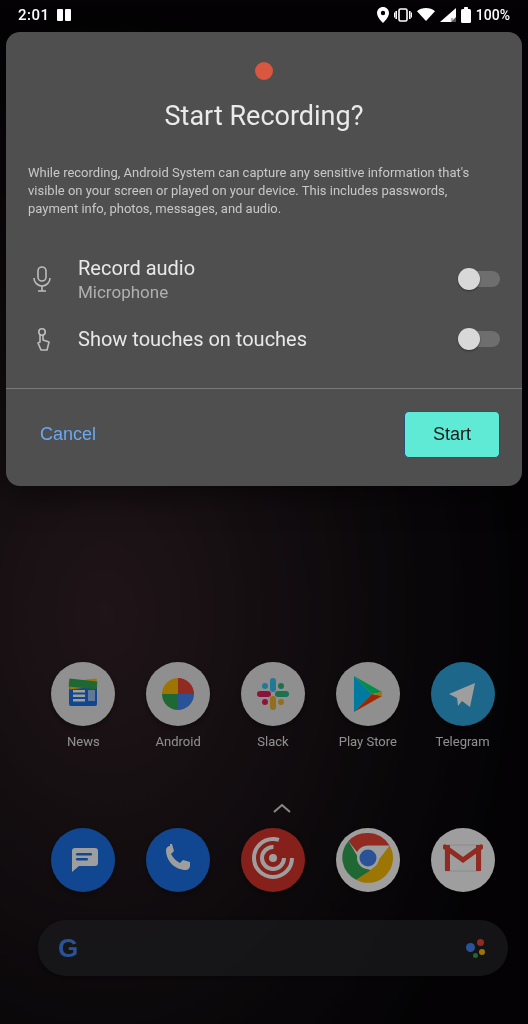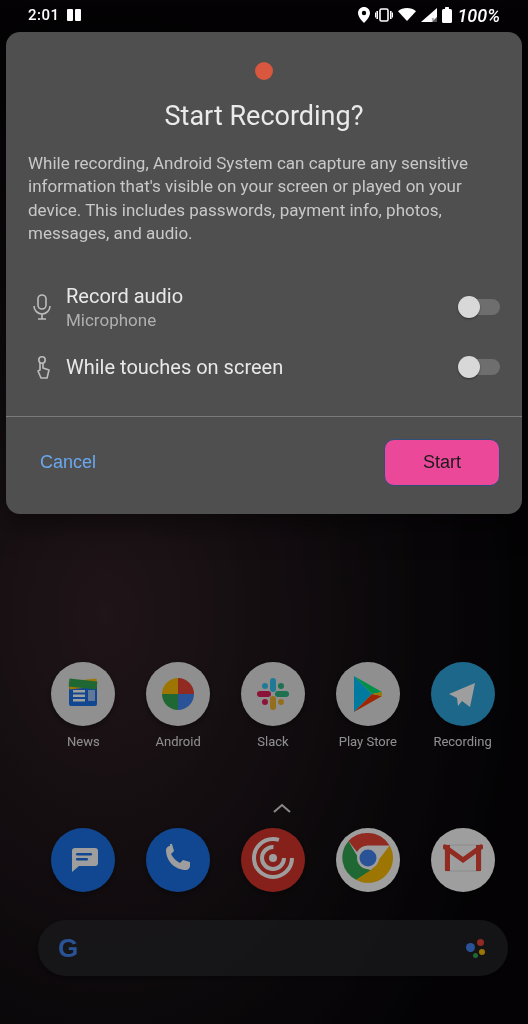"2:01" .status-bar { padding: 0 28px -> 0 18px }
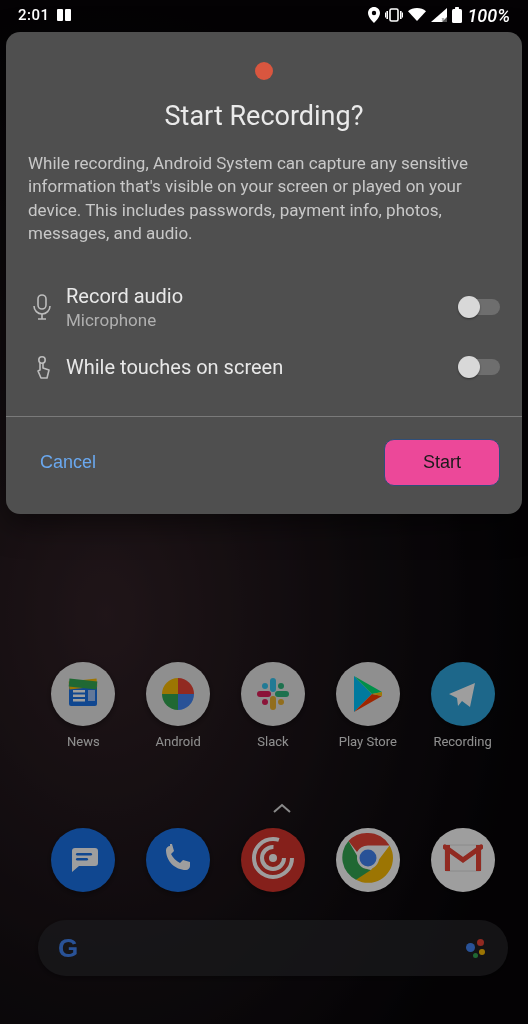"100%" span { font-size: 18px -> 14px; font-style: italic -> none }
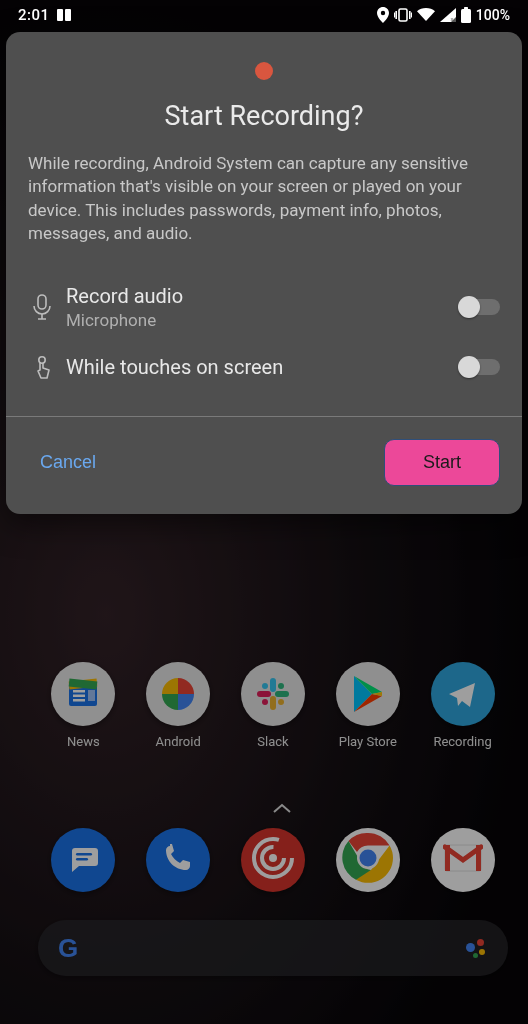"Start Recording?" .dialog-title { margin-bottom: 20px -> 32px }
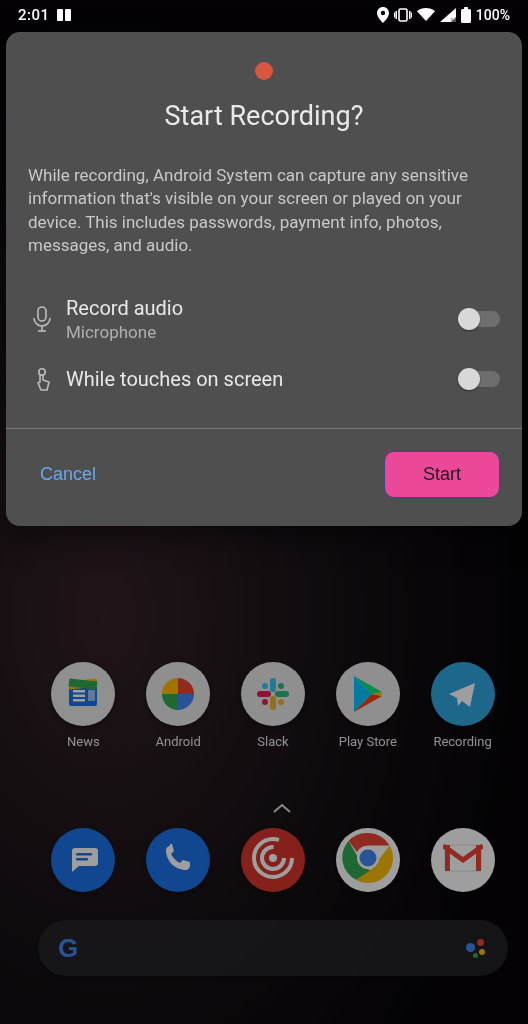"While recording, Android System can" .dialog-msg { font-size: 17px -> 13px }
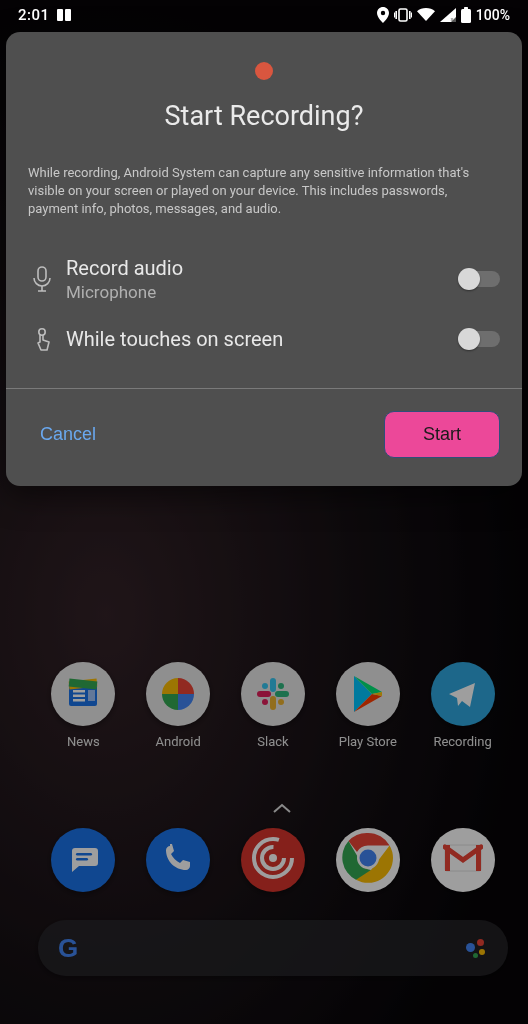"Record audio" .opt { gap: 10px -> 22px }
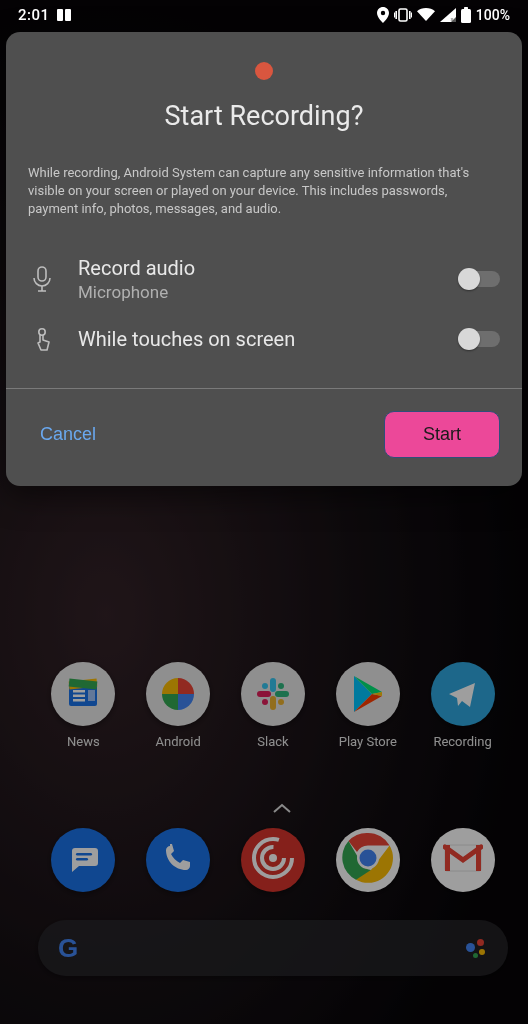"While touches on screen" div.primary { text: While touches on screen -> Show touches on touches }
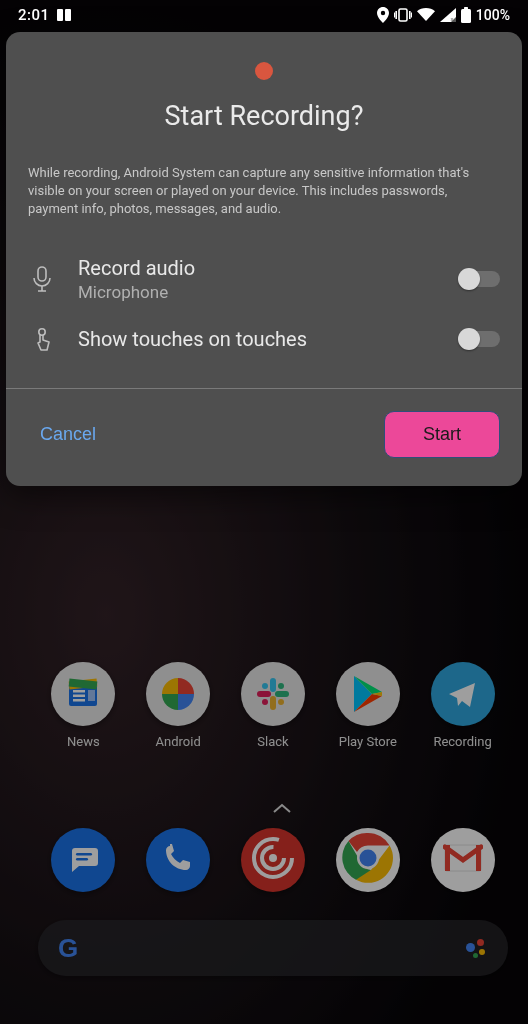"Start" .btn-filled { background: #ec4899 -> #5eead4; border-radius: 10px -> 5px; padding: 12px 38px -> 12px 28px }
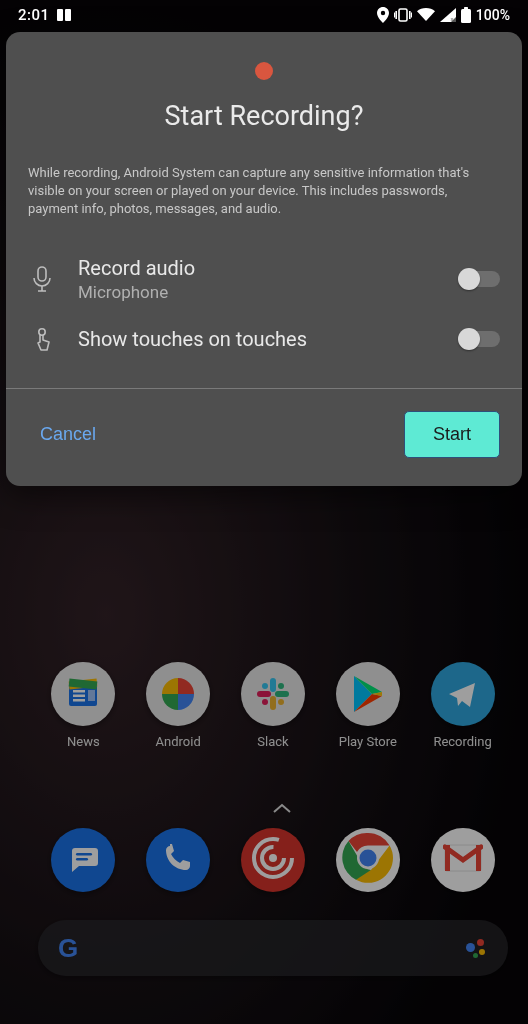"Recording" div.label { text: Recording -> Telegram }
